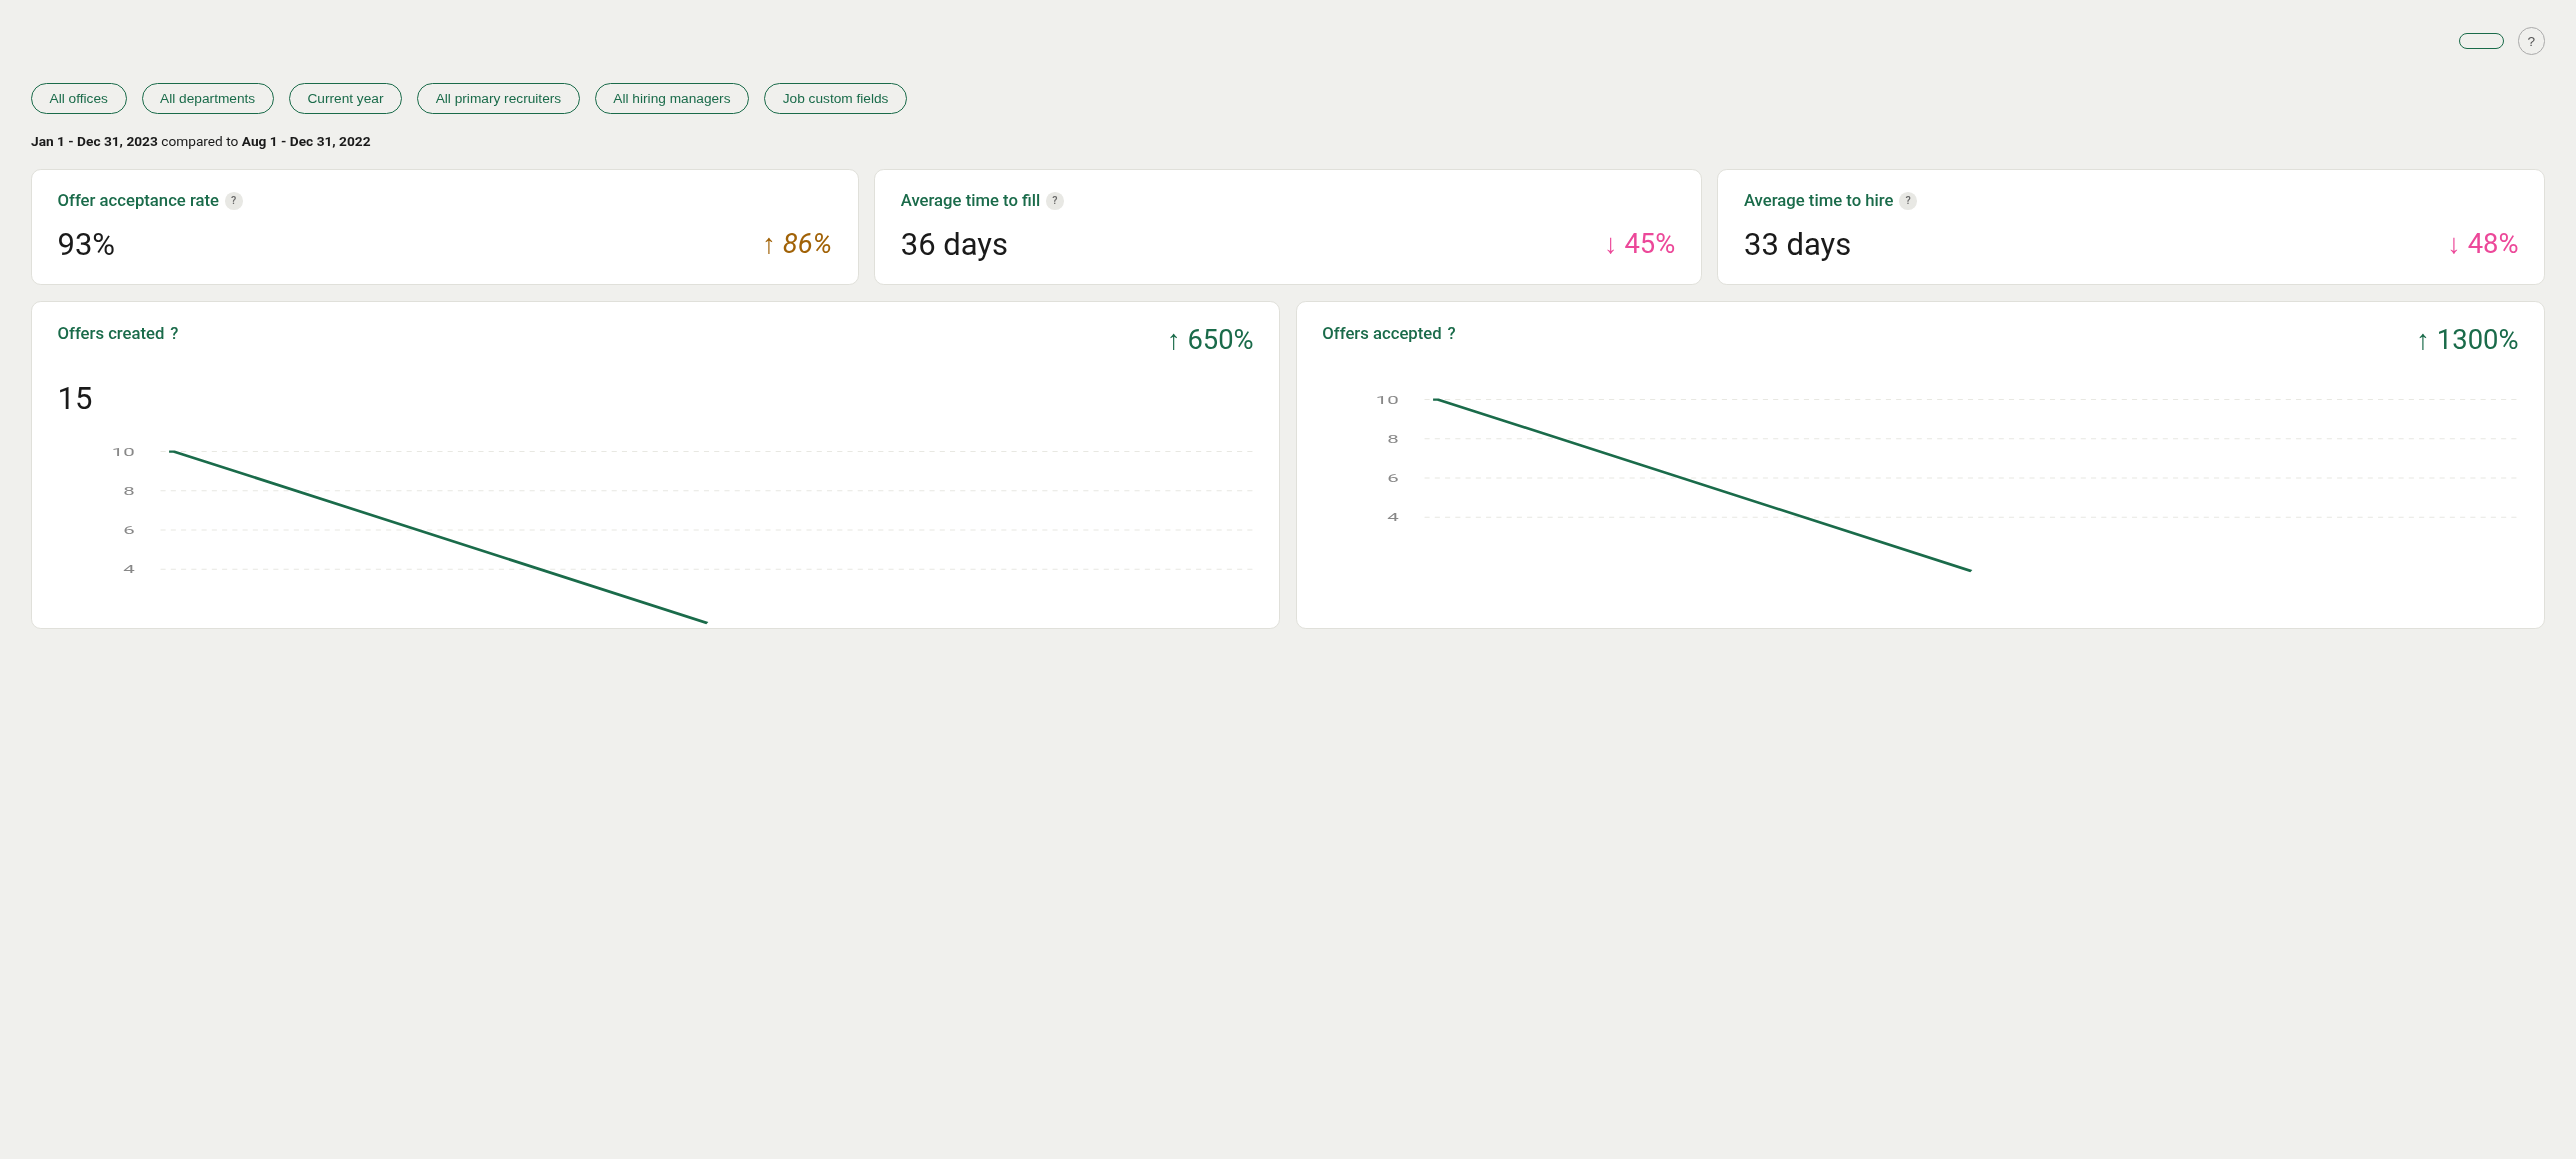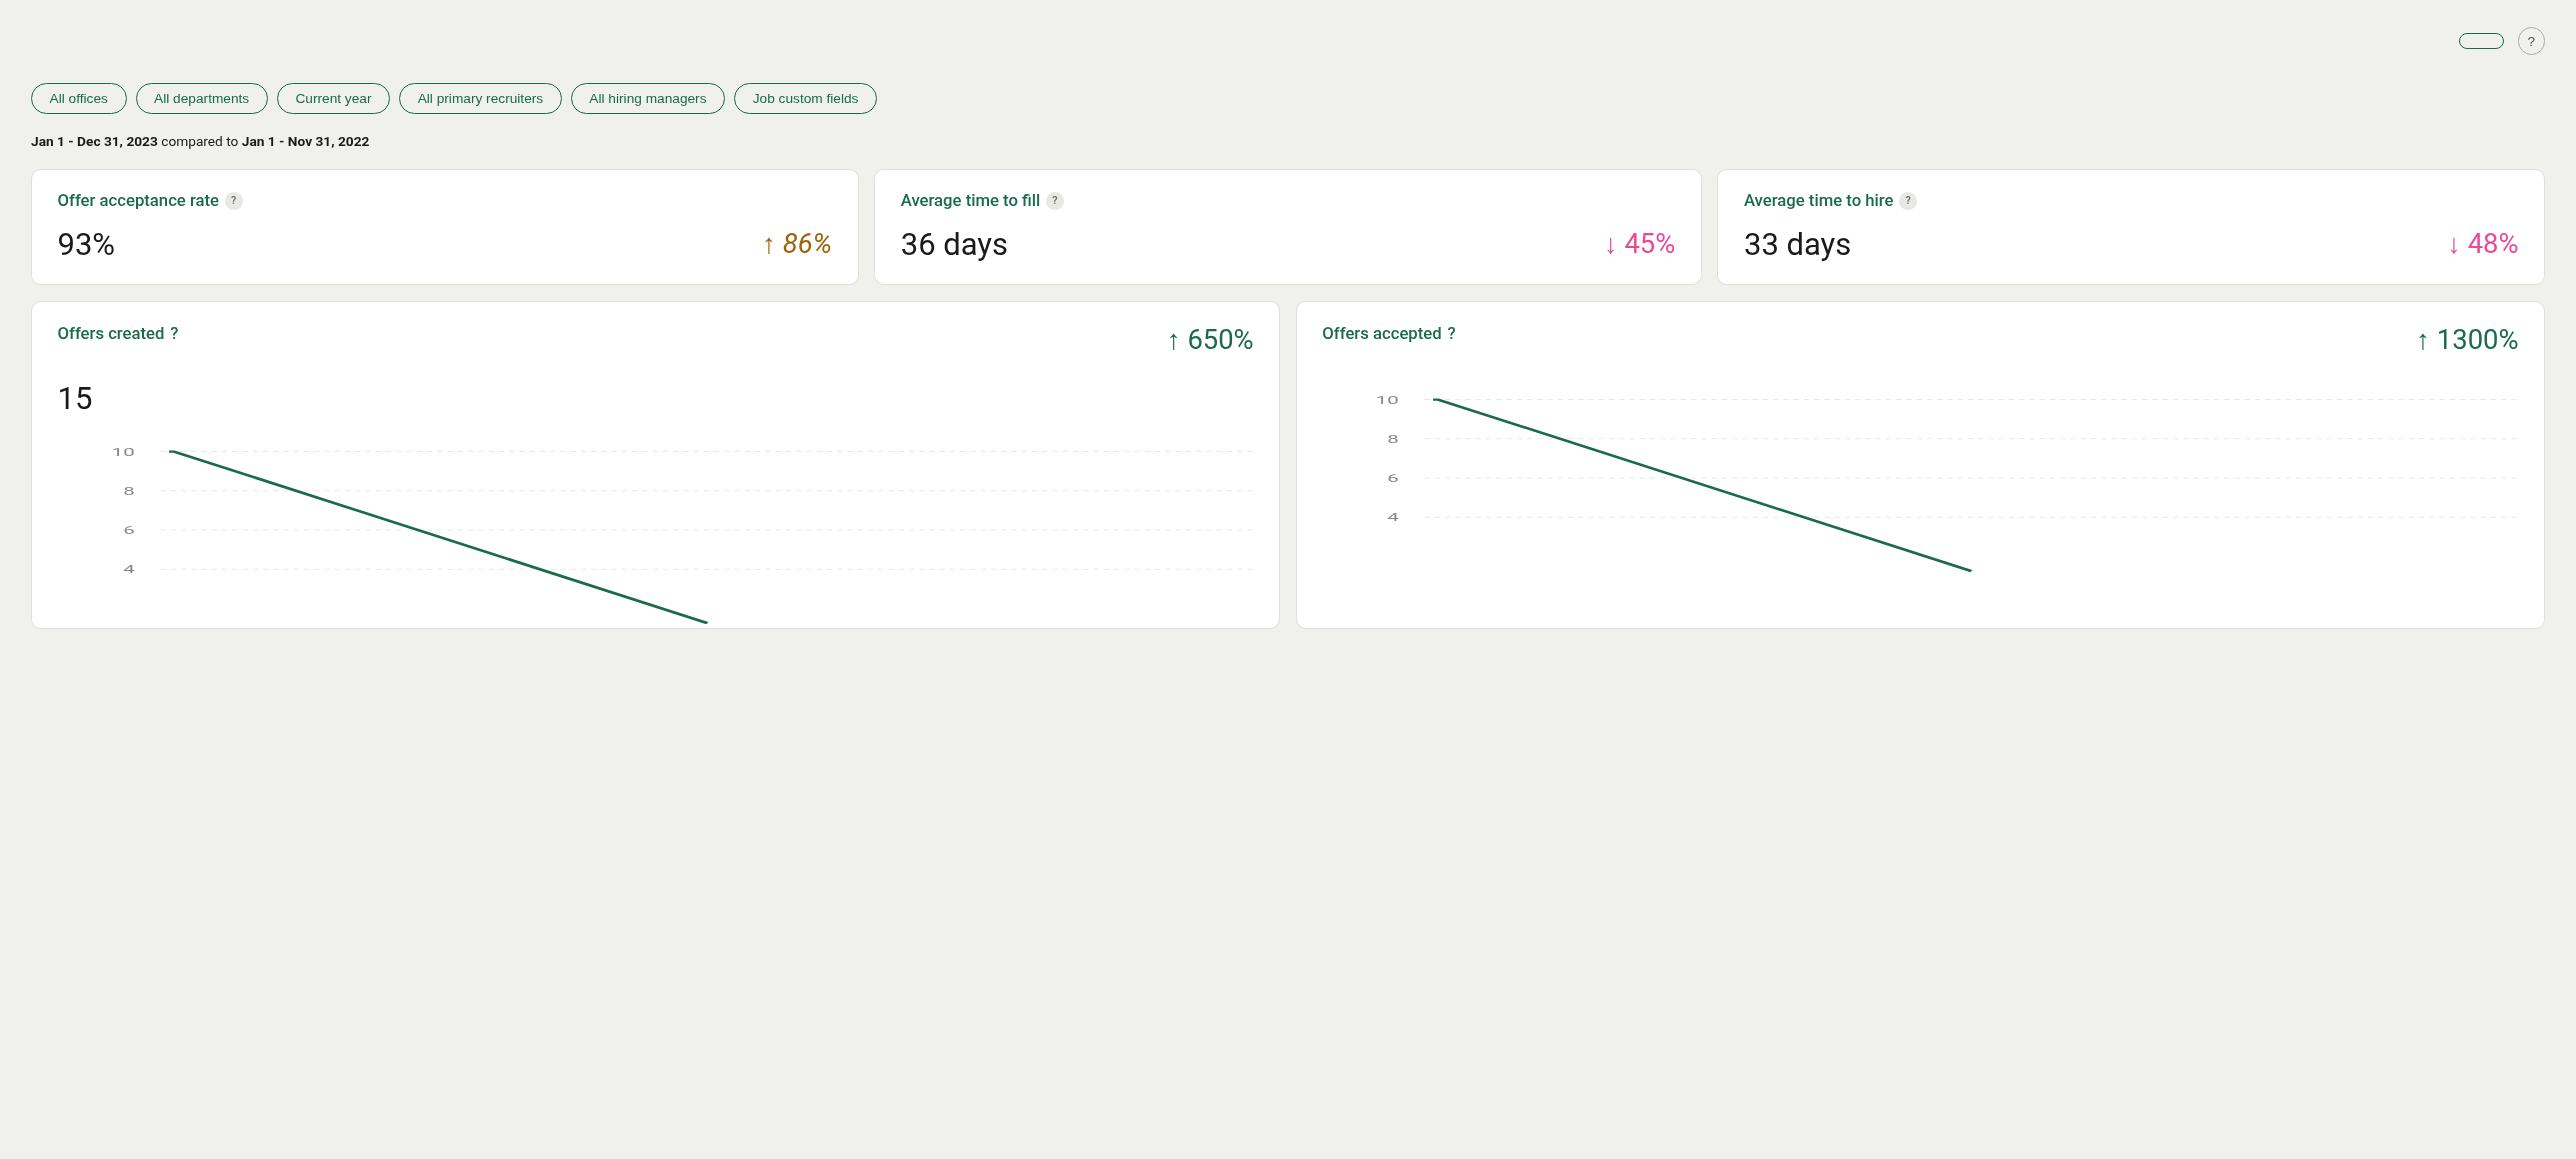"All offices" .filters { gap: 9px -> 15px }
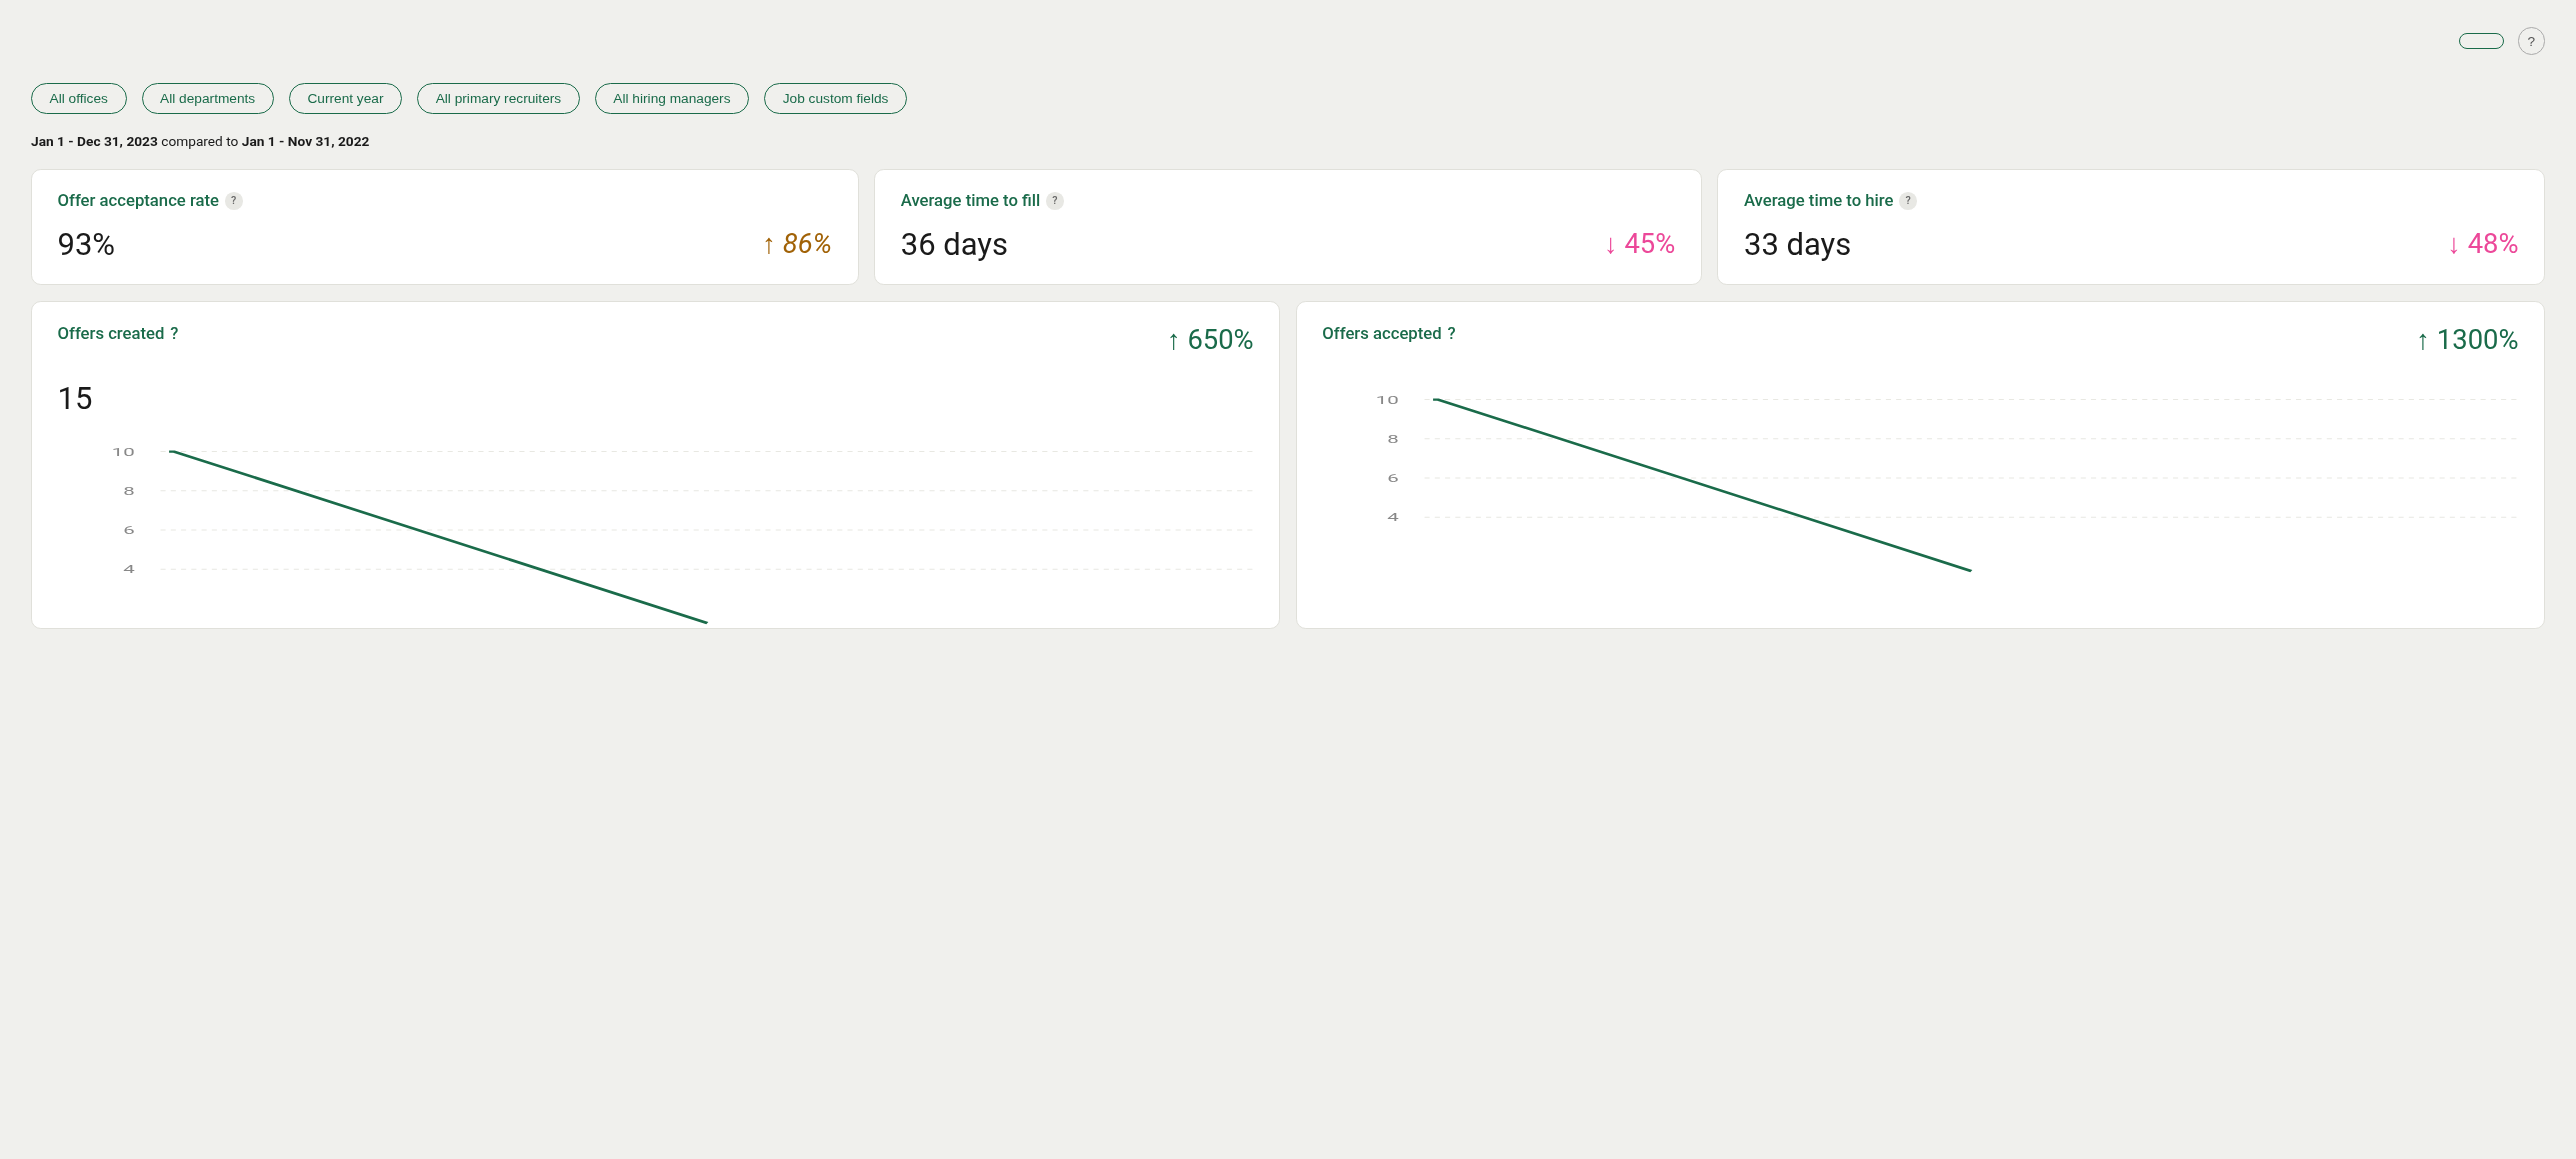"Jan 1 - Nov 31," span.bold { text: Jan 1 - Nov -> Aug 1 - Dec }
